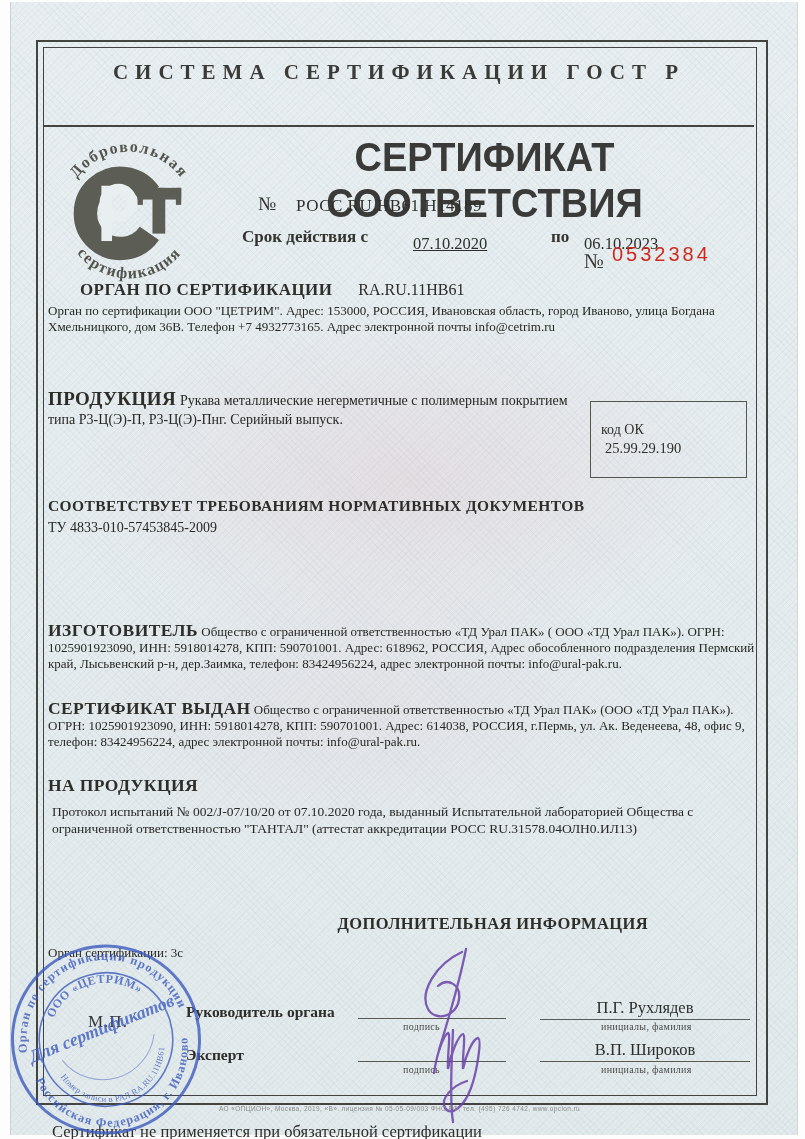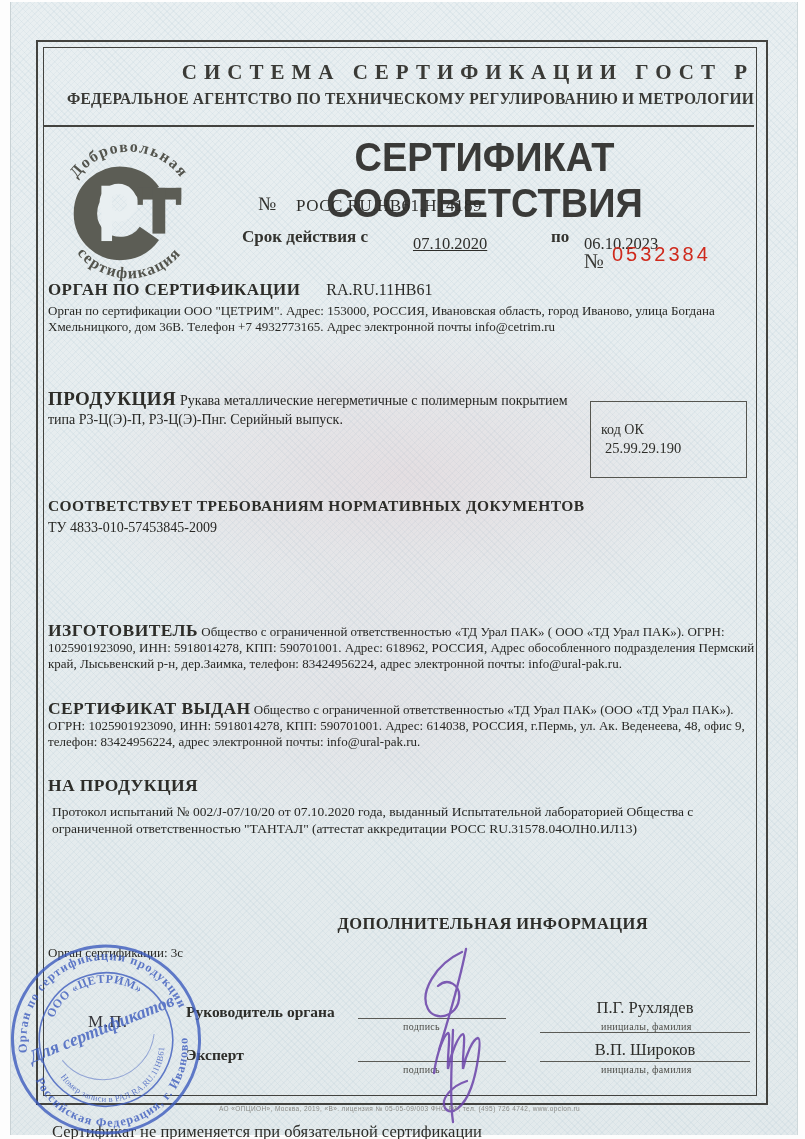"СИСТЕМА СЕРТИФИКАЦИИ ГОСТ Р" .header-box { text-align: right -> center }
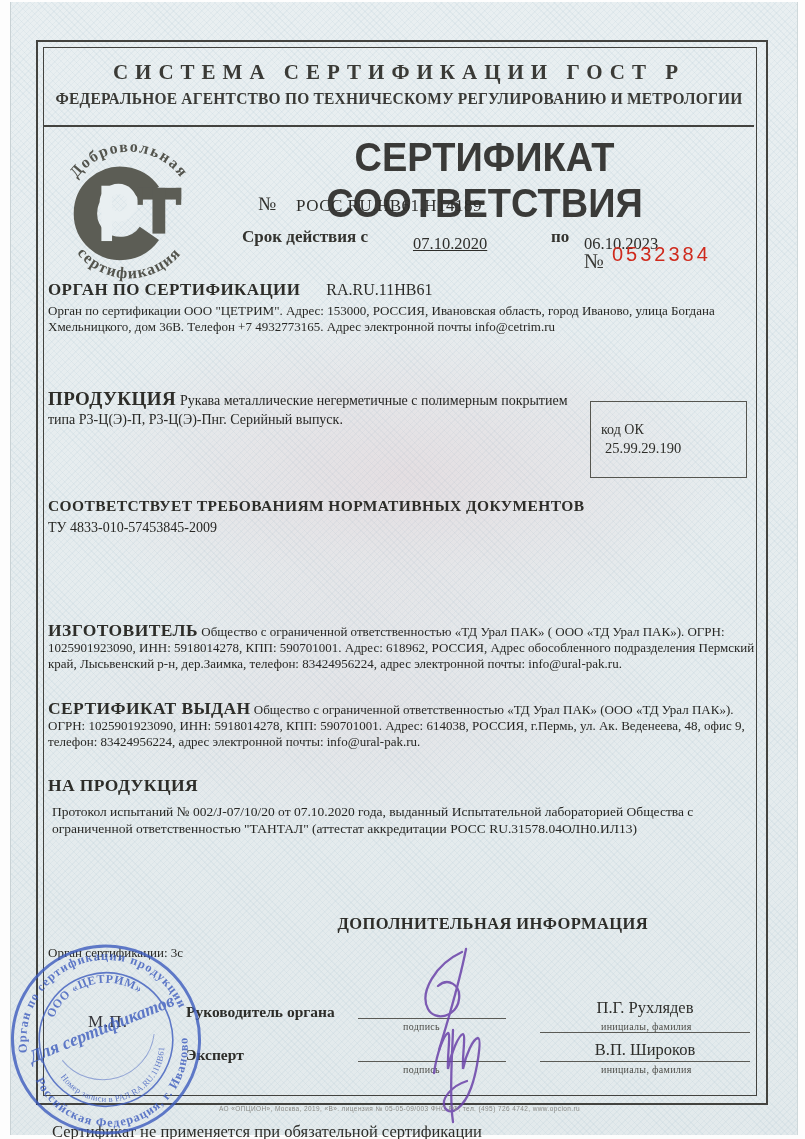"ФЕДЕРАЛЬНОЕ АГЕНТСТВО ПО ТЕХНИЧЕСКОМУ" div.hdr2 { html: <div>ФЕДЕРАЛЬНОЕ АГЕНТСТВО ПО ТЕХНИЧЕСКОМУ РЕГУЛИРОВАНИЮ И МЕТРОЛОГИИ</div> -> none }
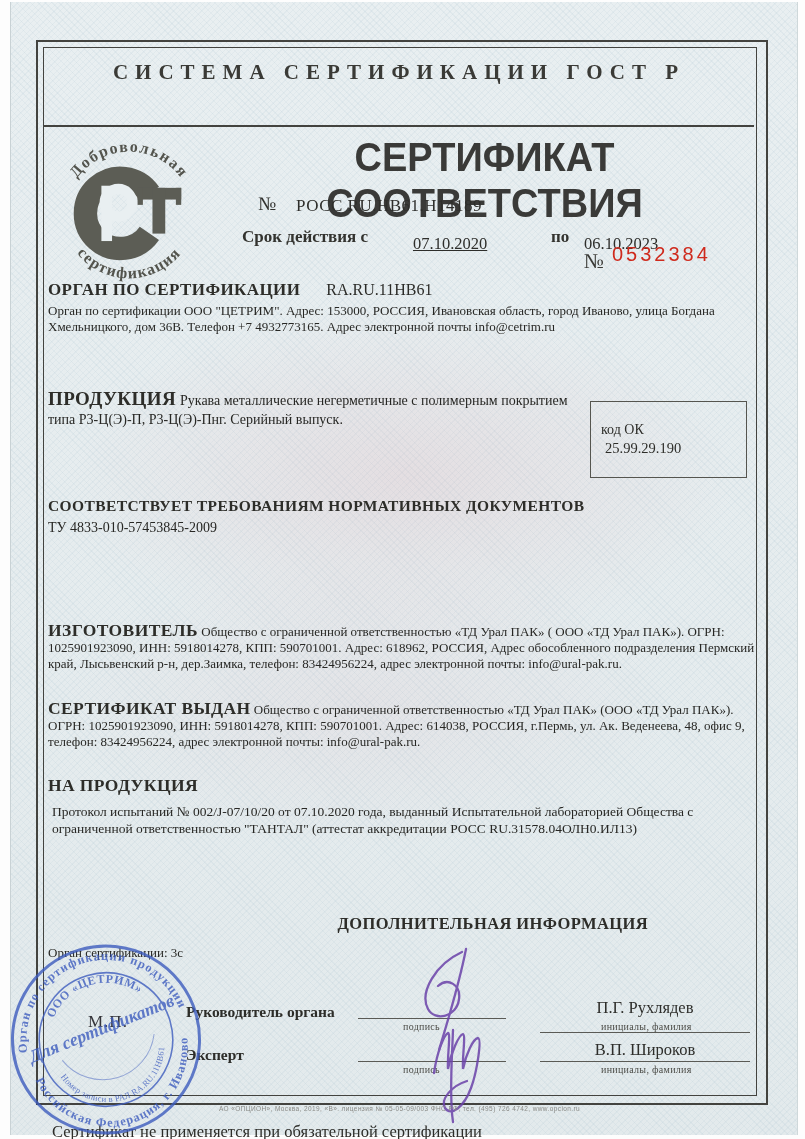"ОРГАН ПО СЕРТИФИКАЦИИ" .h17 { margin-left: none -> 32px }
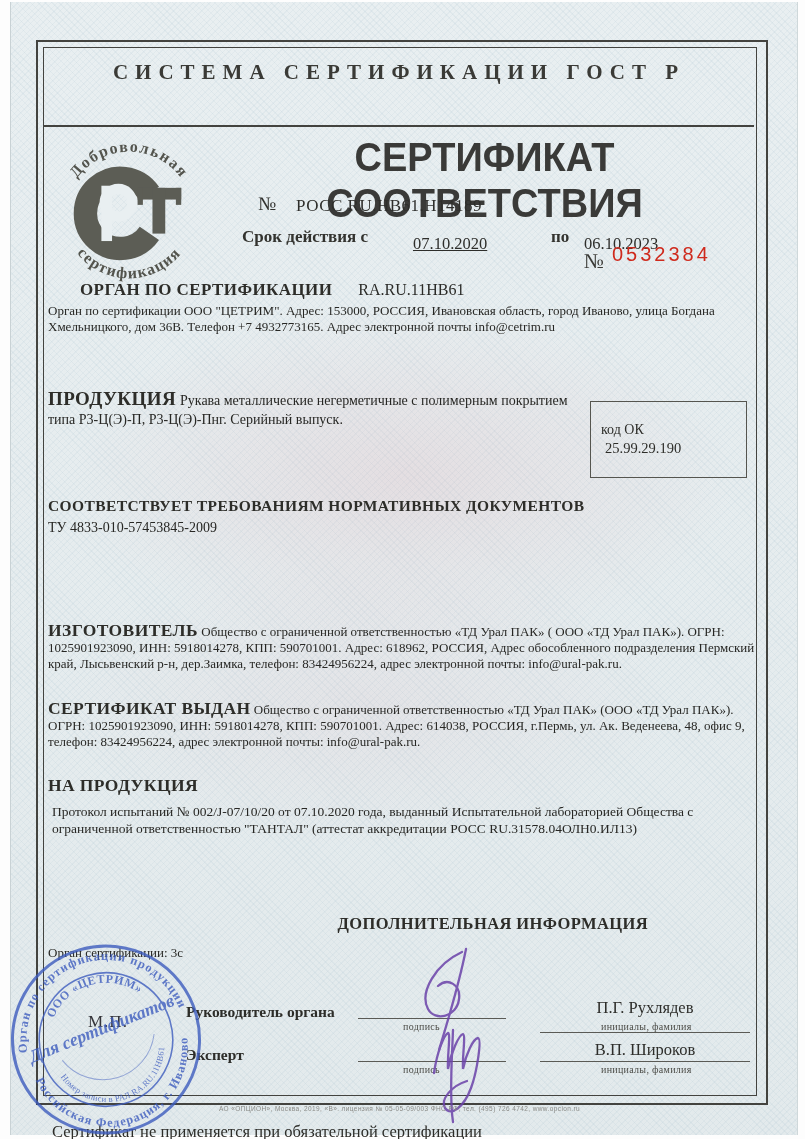"П.Г. Рухлядев" span.sig-name { padding-bottom: 14px -> 1px }
